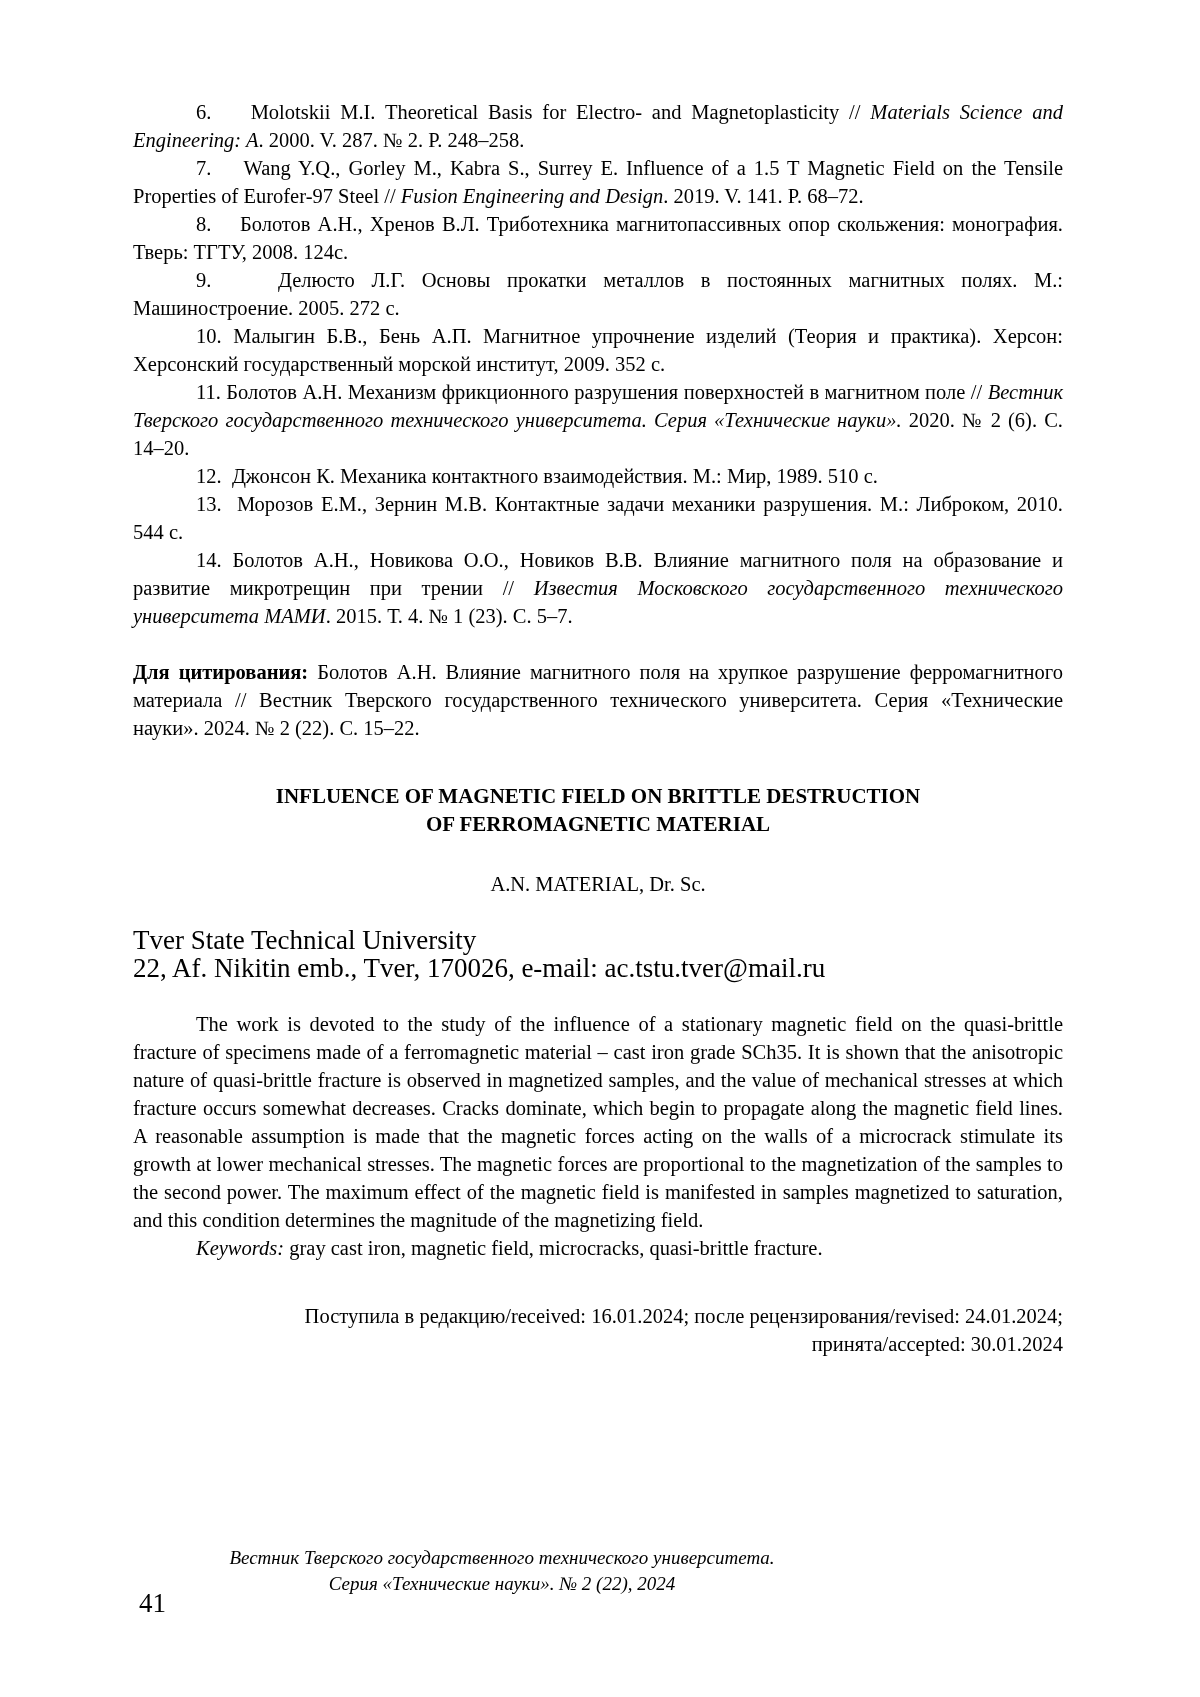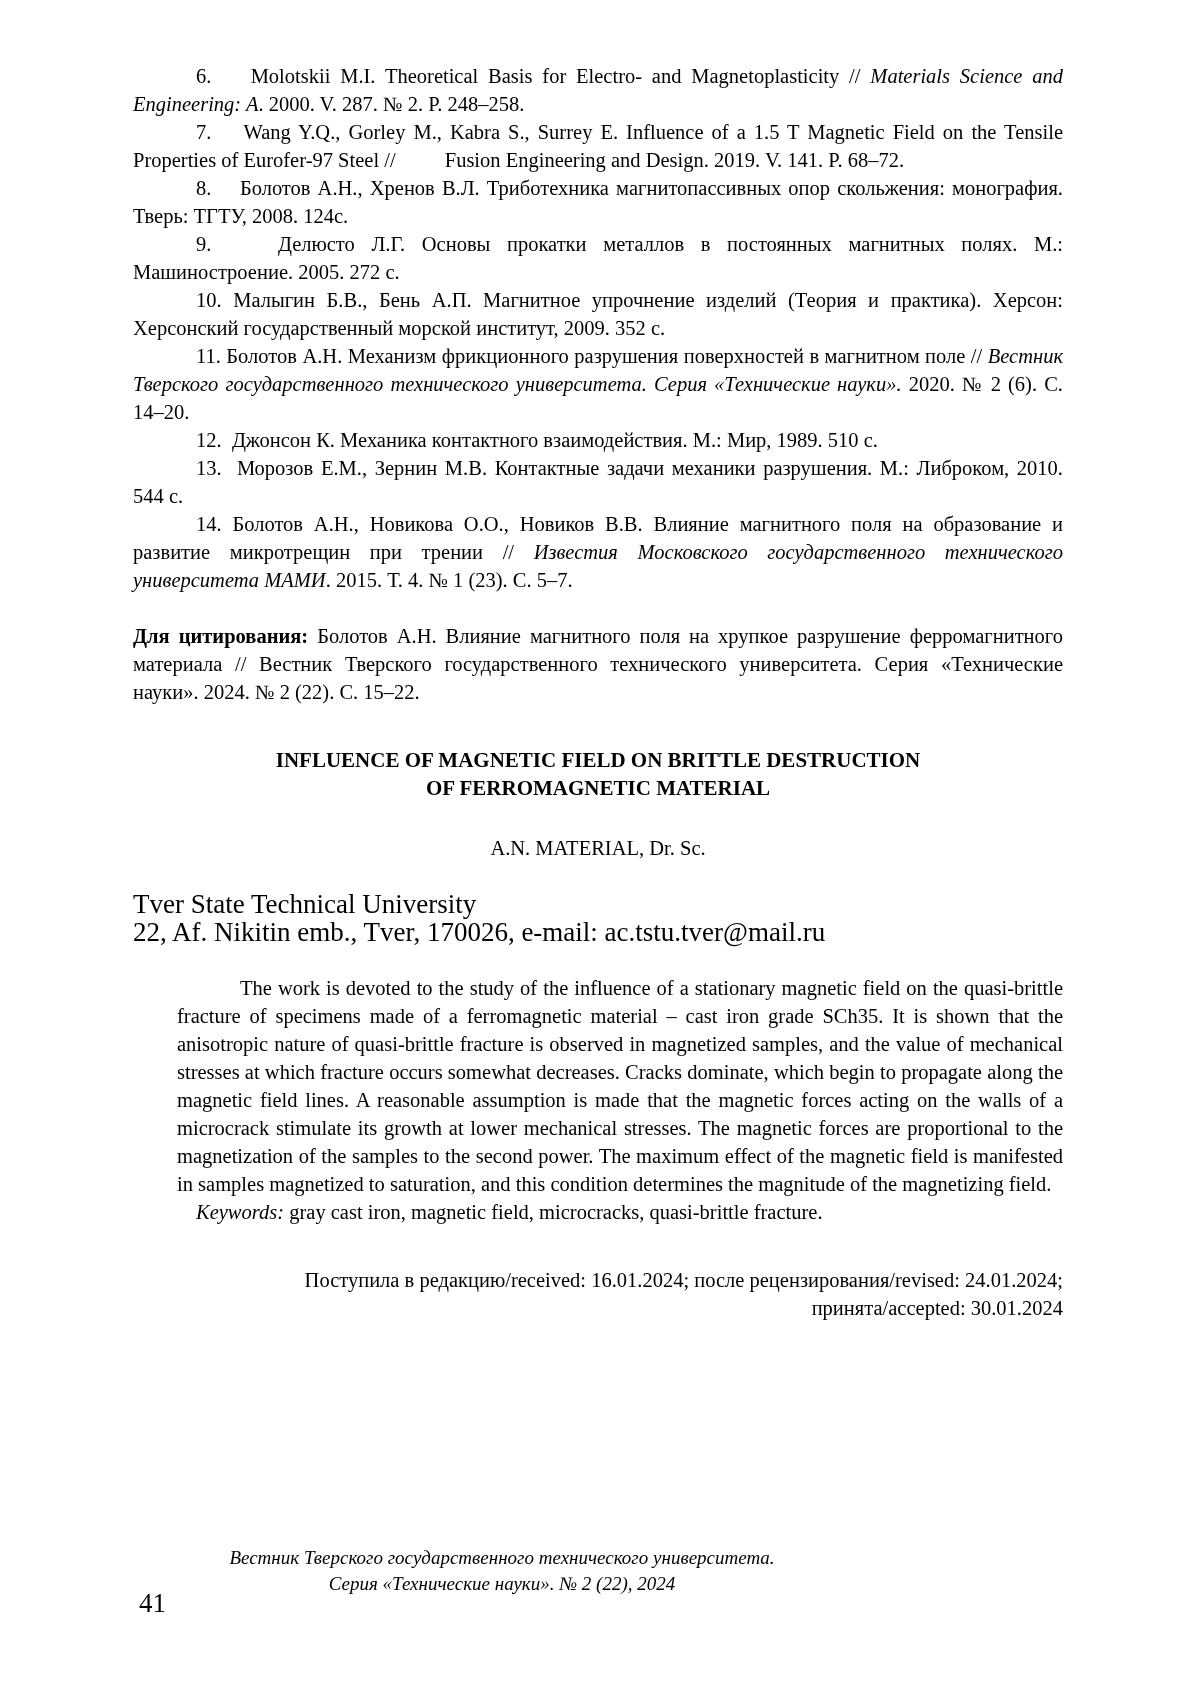"6. Molotskii M.I. Theoretical Basis" .content { padding-top: 62px -> 98px }
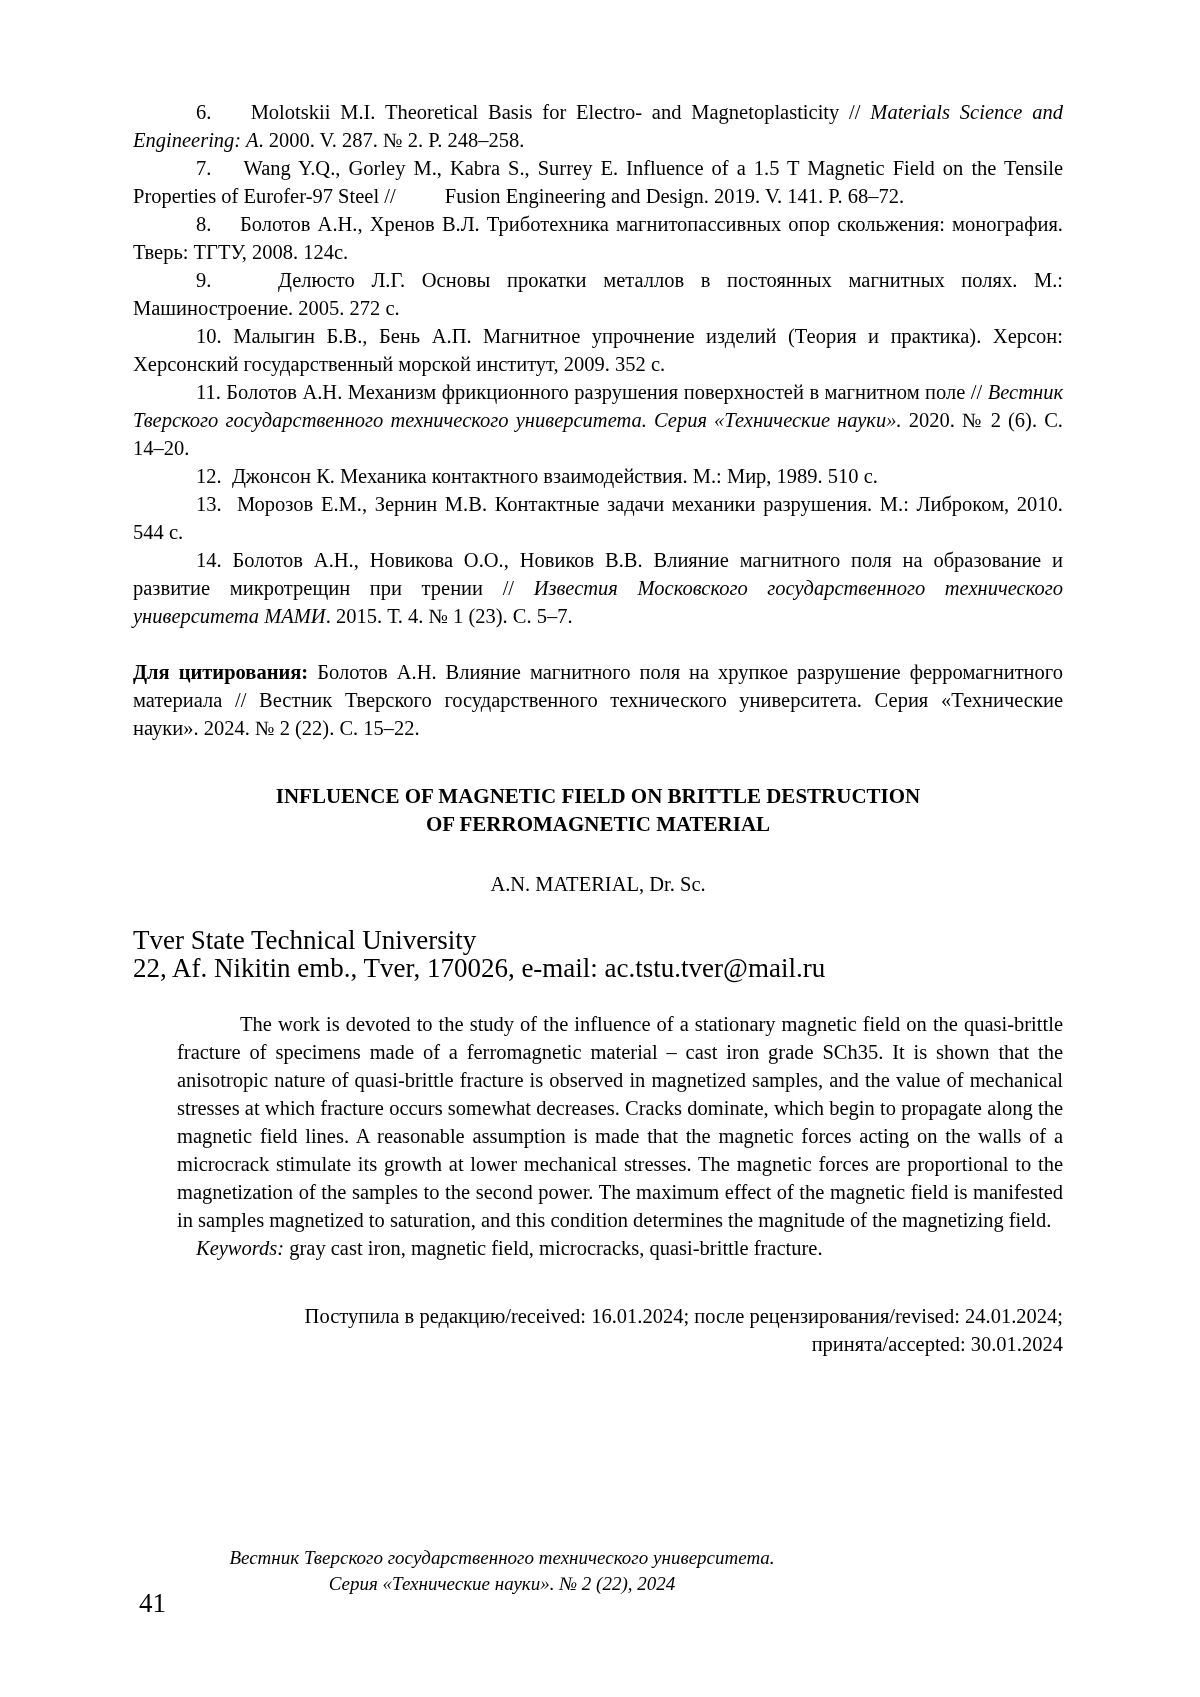"Fusion Engineering and Design" span { font-style: none -> italic; margin-left: 44px -> none }
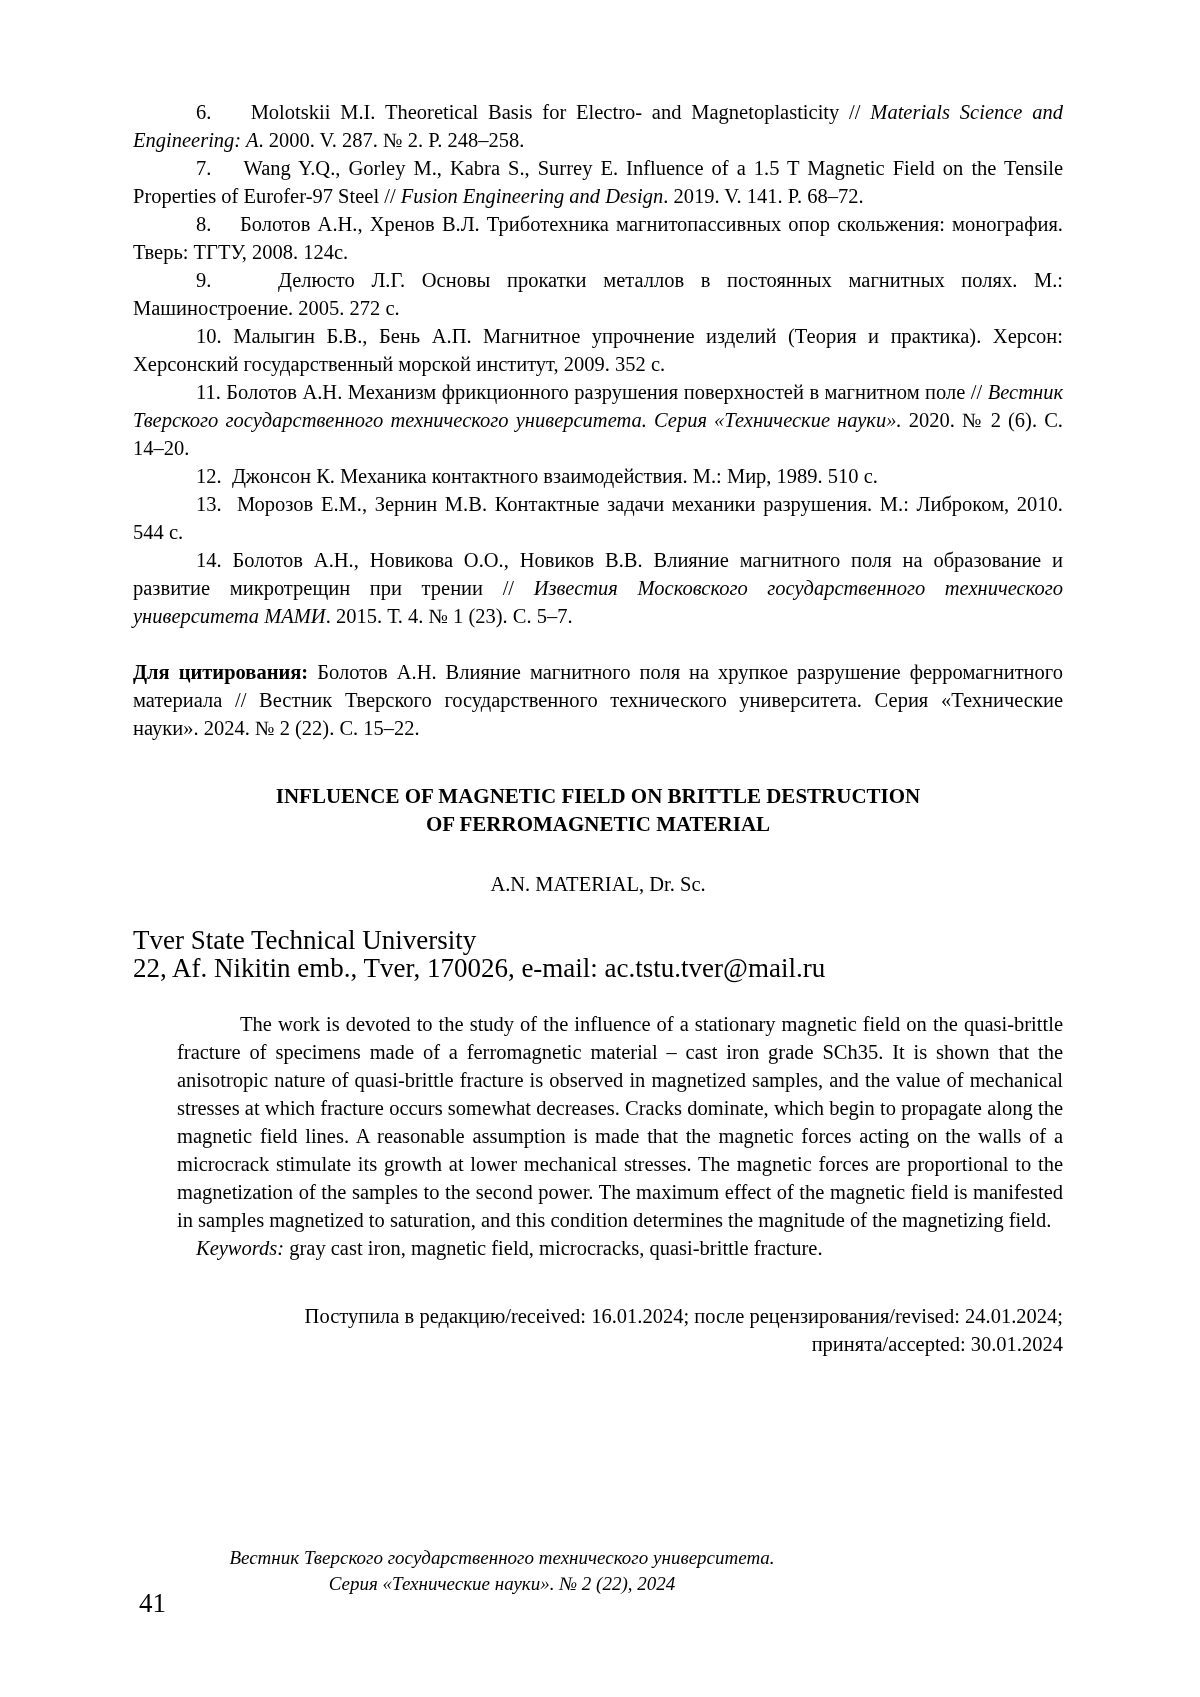"The work is devoted to" p.abstract { margin-left: 44px -> none }
